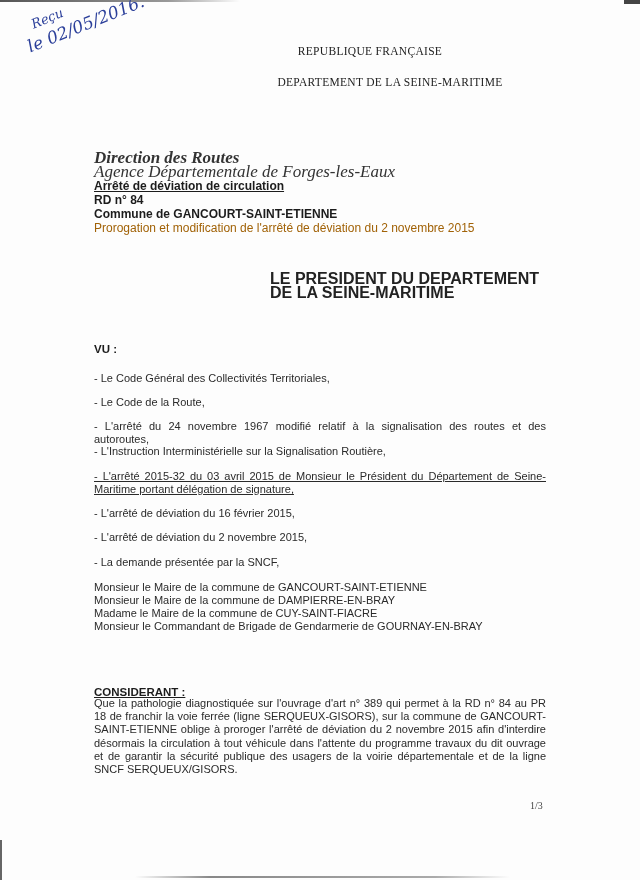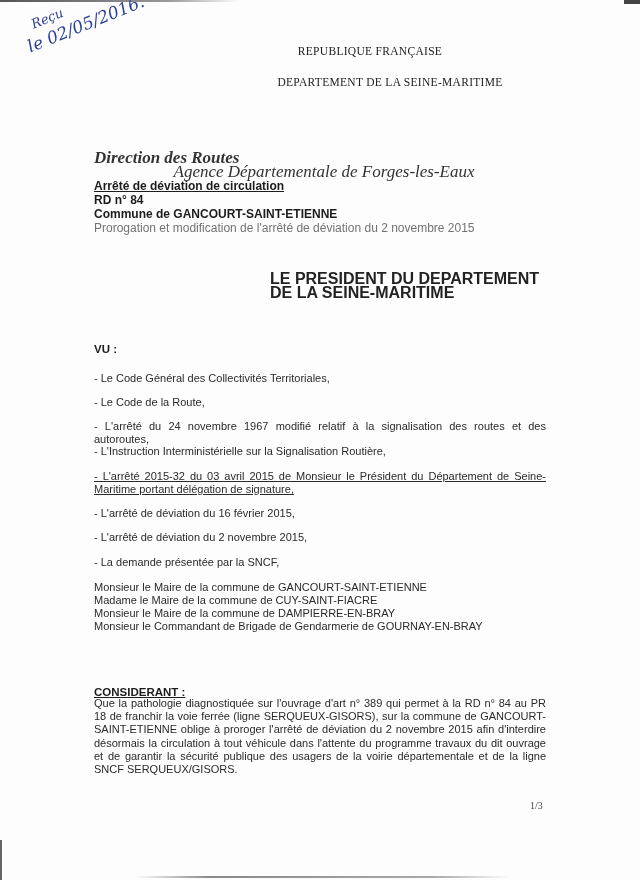"Agence Départementale de Forges-les-Eaux" .sender .s-agence { text-align: right -> none }
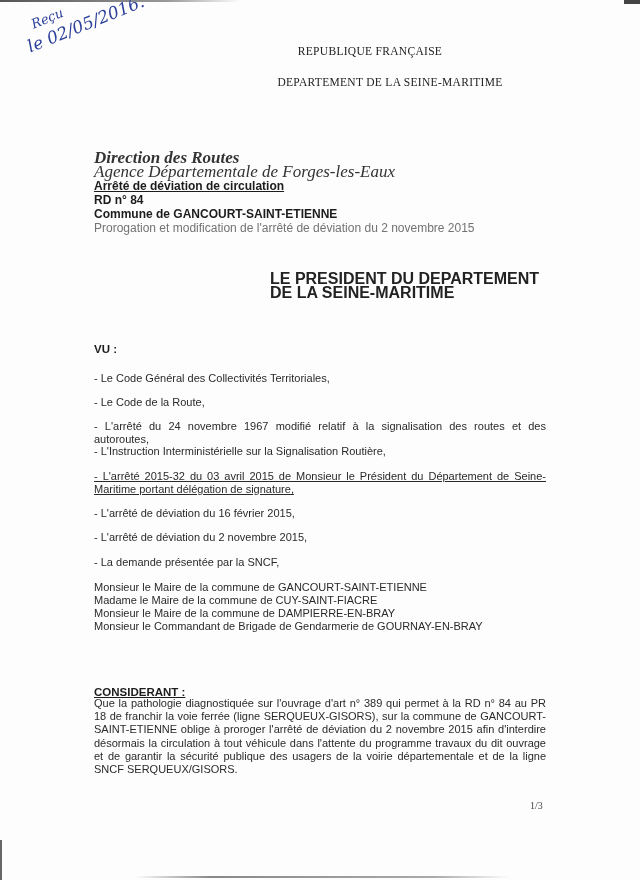"Prorogation et modification de l'arrêté" .sender .s-prorog { color: #737373 -> #a16207 }
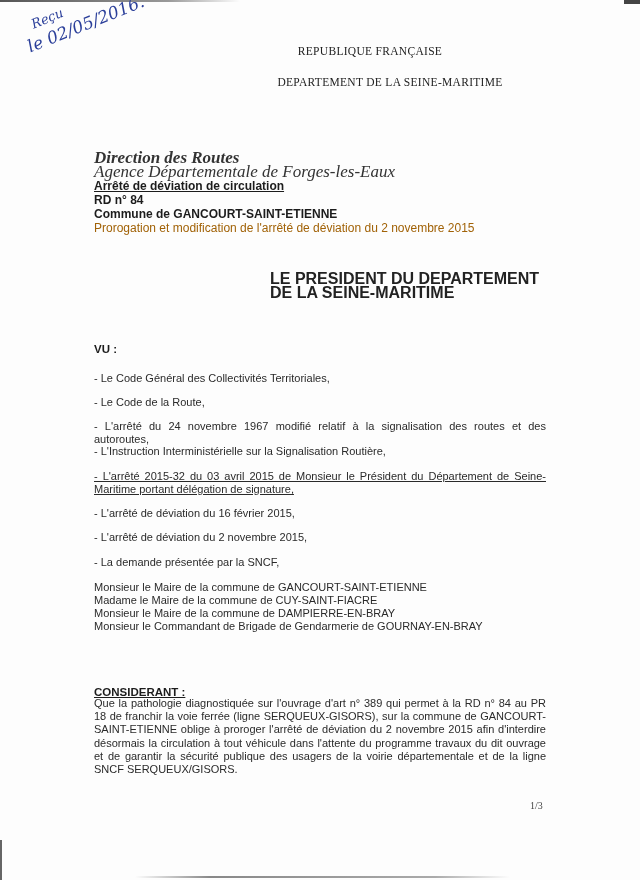"Madame le Maire de la" span { order: before "Monsieur le Maire de la commune de DAMPIERRE-EN-BRAY" -> after "Monsieur le Maire de la commune de DAMPIERRE-EN-BRAY" }
